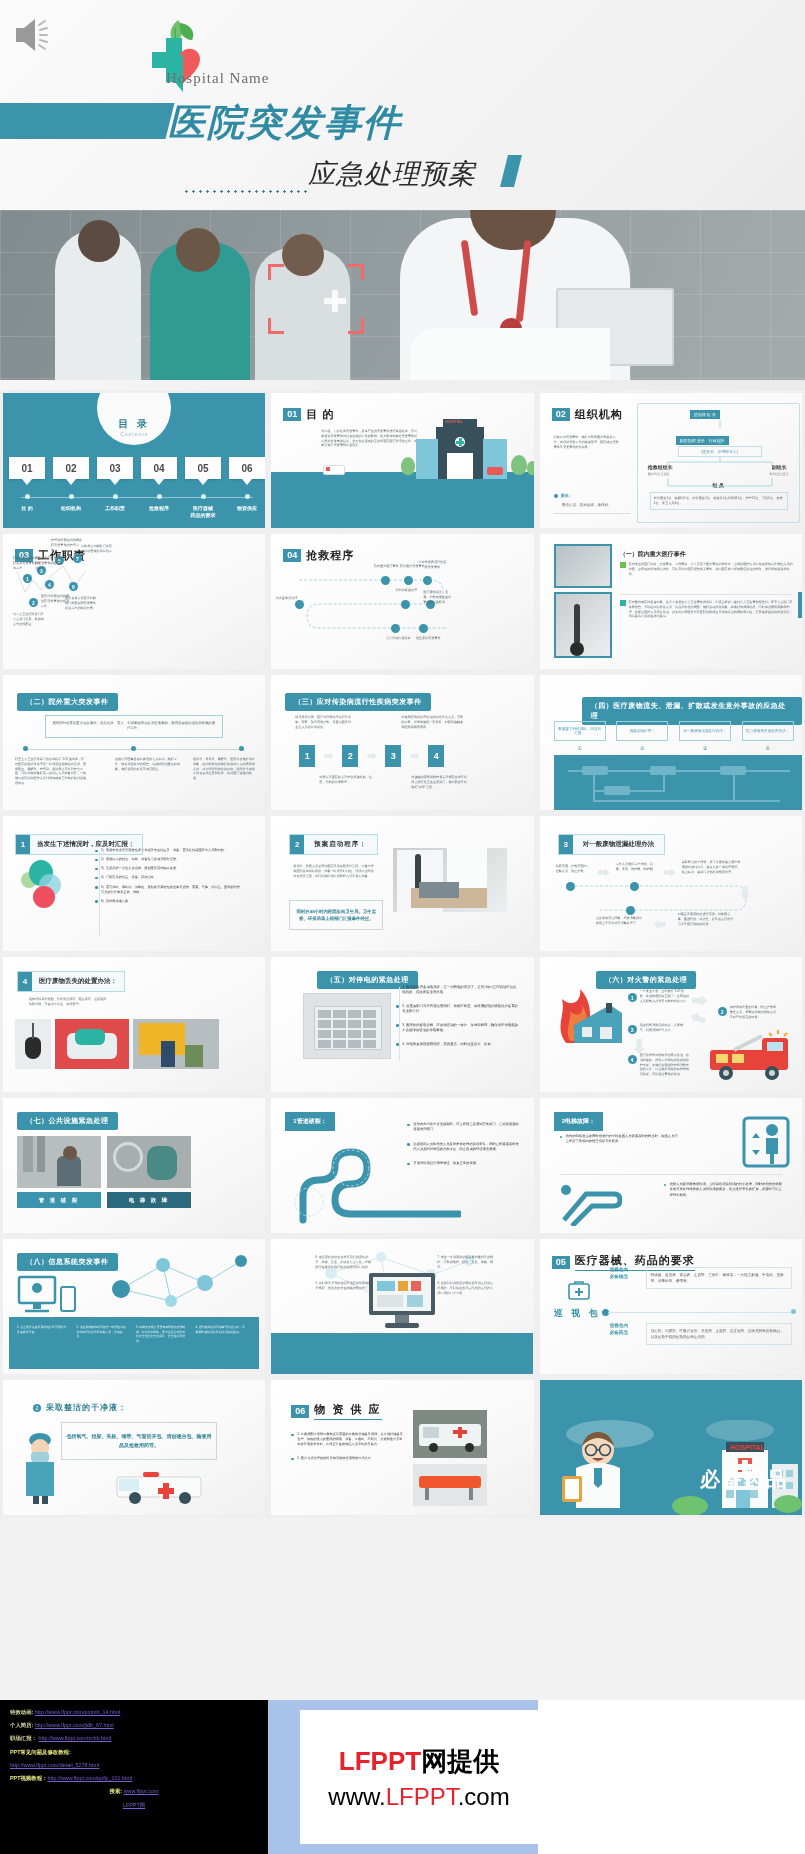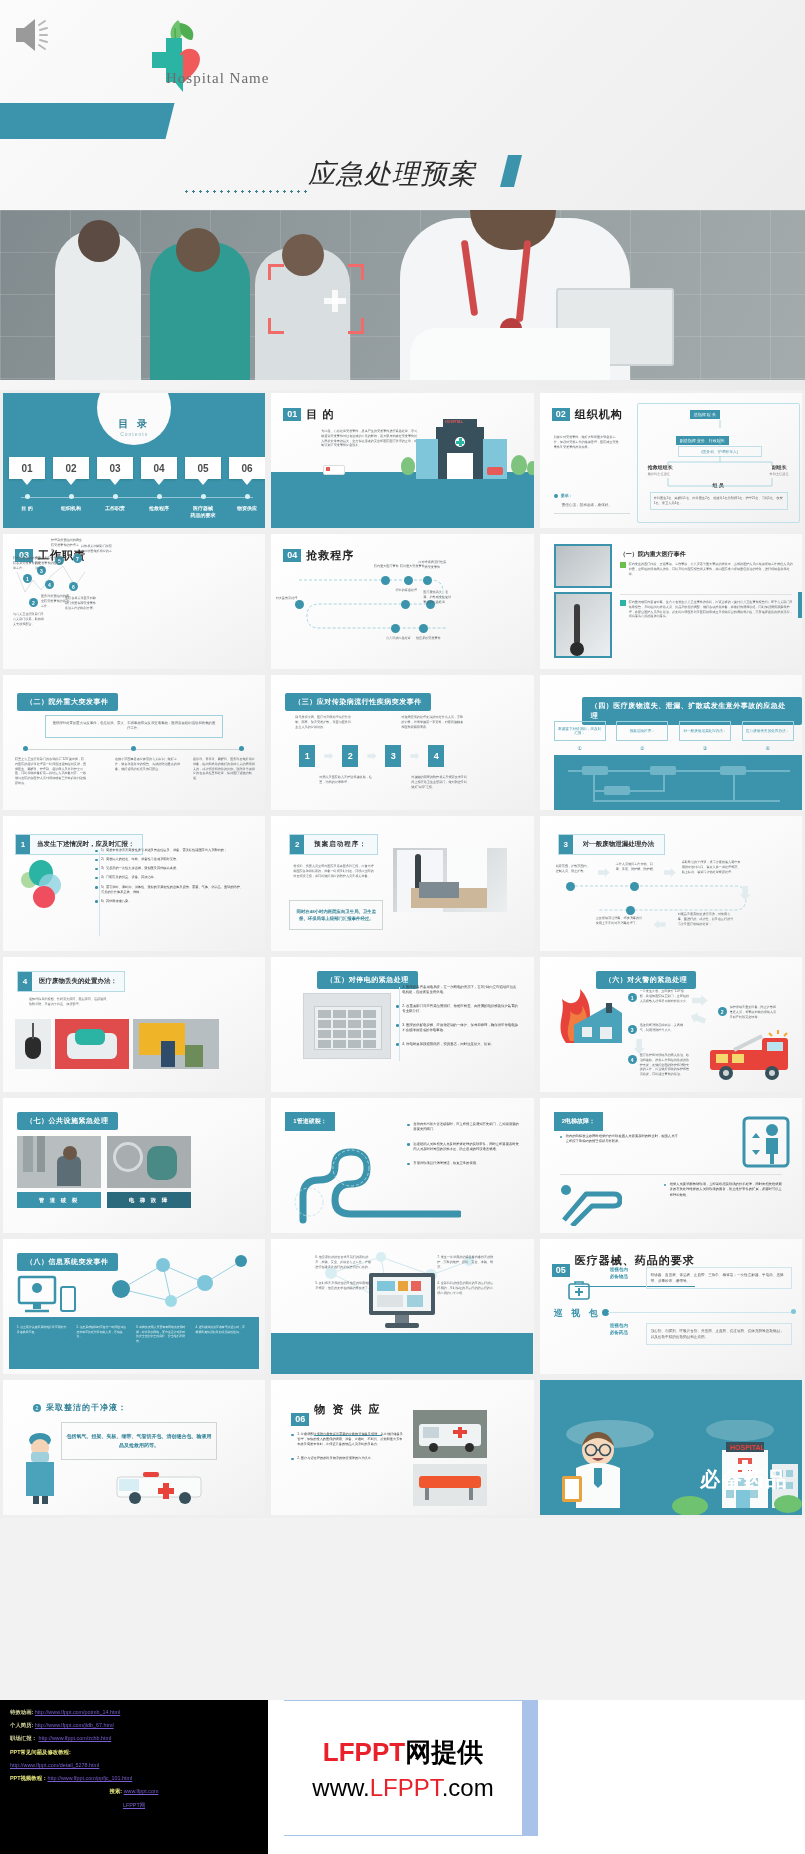"医院突发事件" div.main-title { html: none -> <div>医院突发事件</div> }
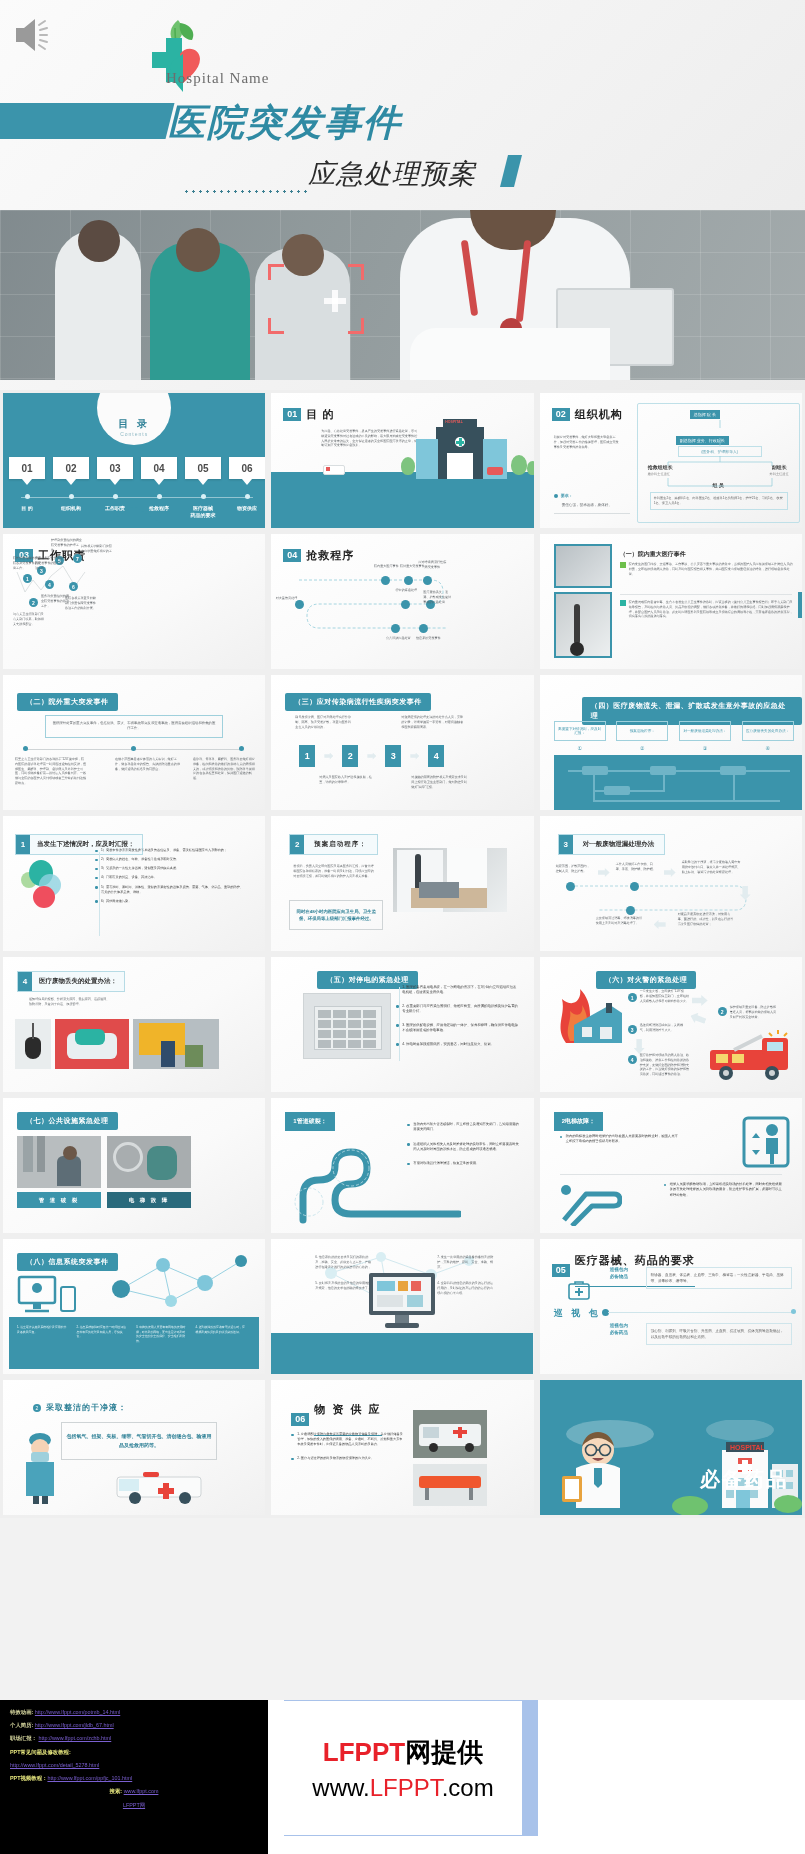"医疗器械、药品的要求" .sl-h .t.u { padding-bottom: 18px -> 2px }
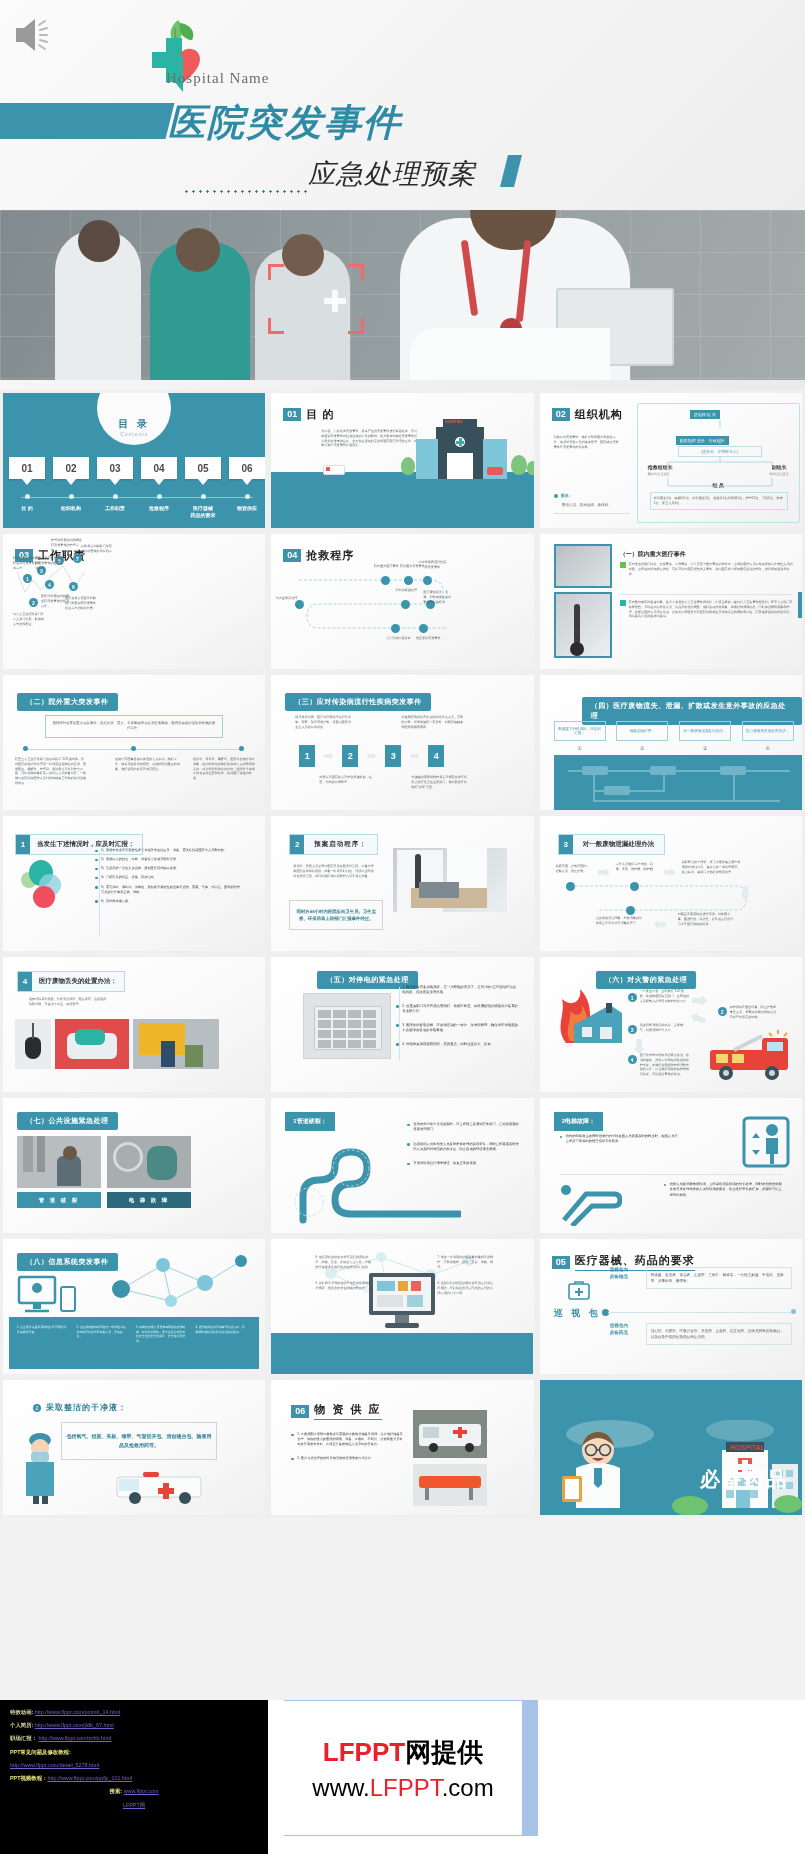"LFPPT网提供" .foot-wm { height: 136px -> 154px; justify-content: flex-start -> flex-end; left: 284px -> 268px }
